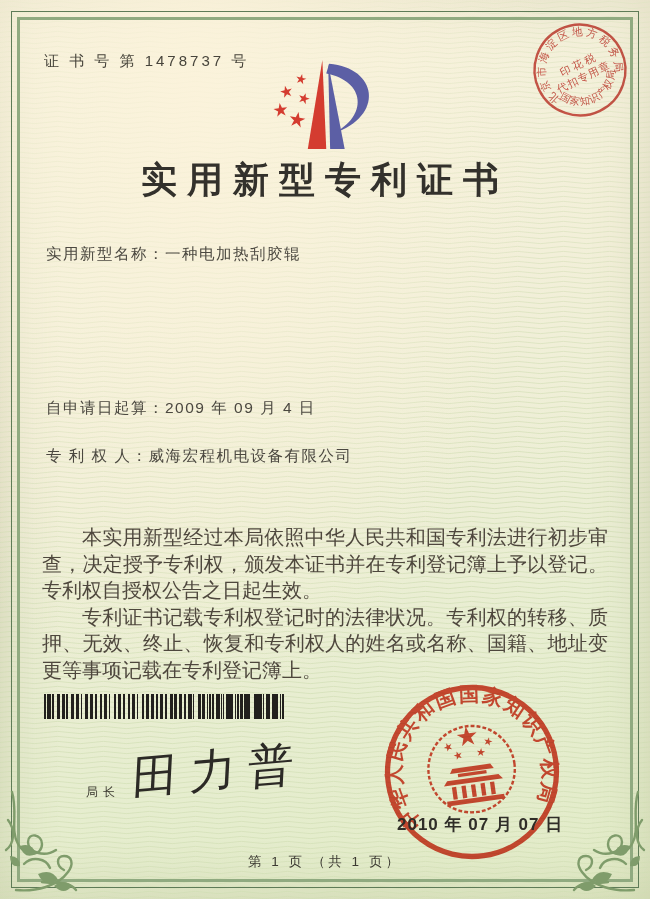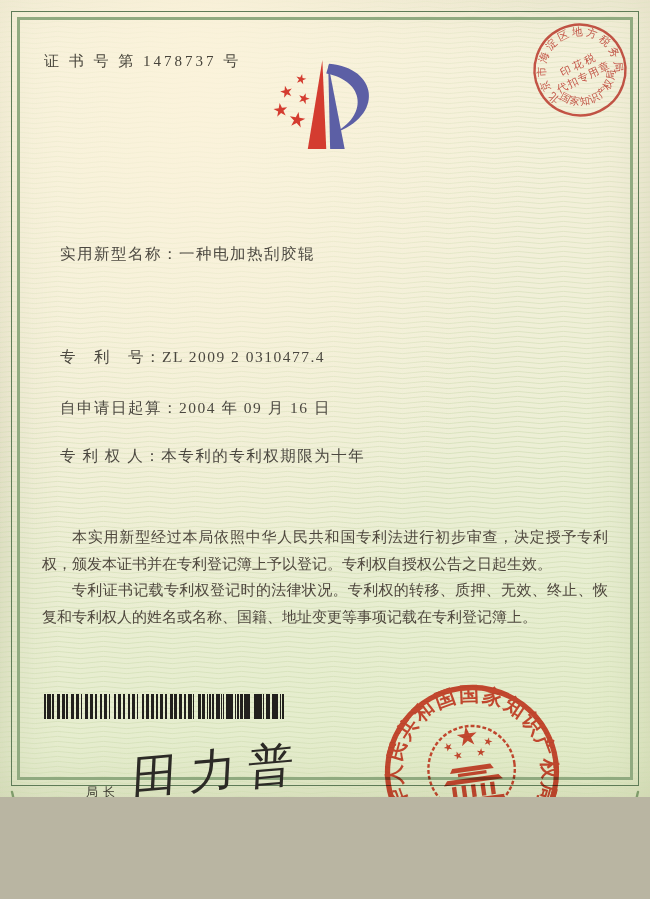"证 书 号 第 1478737" .page { font-family: Liberation Serif, serif -> Liberation Sans, sans-serif; height: 797px -> 899px }
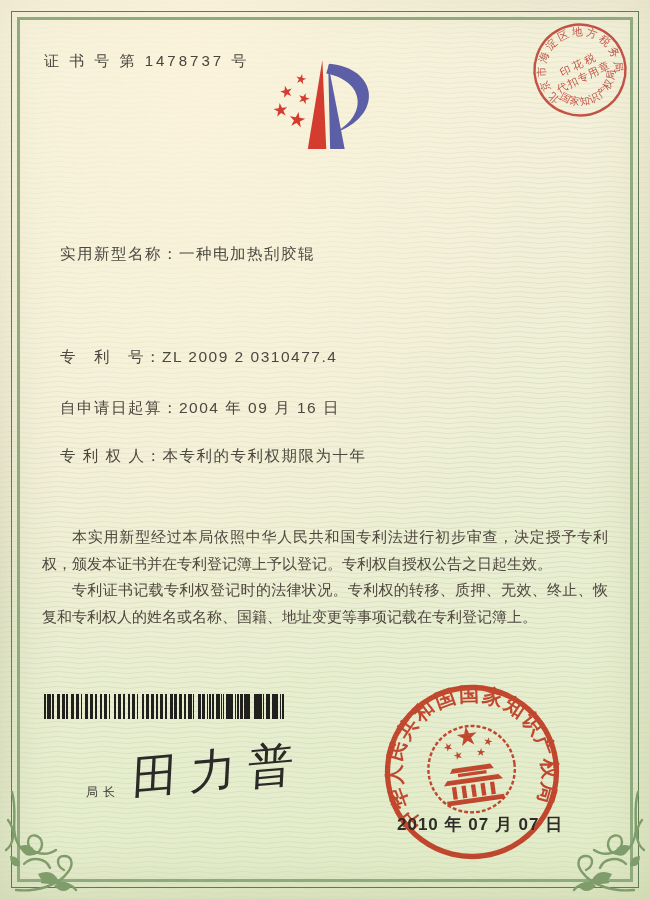"实用新型专利证书" div.abs { html: none -> <div>实用新型专利证书</div> }
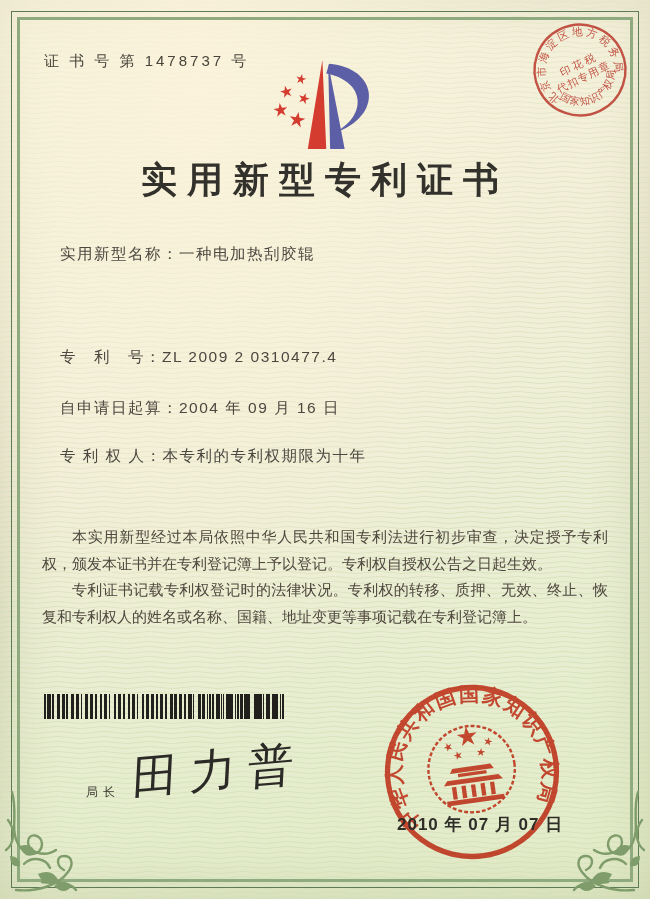"实用新型名称：一种电加热刮胶辊" .field { left: 60px -> 46px }
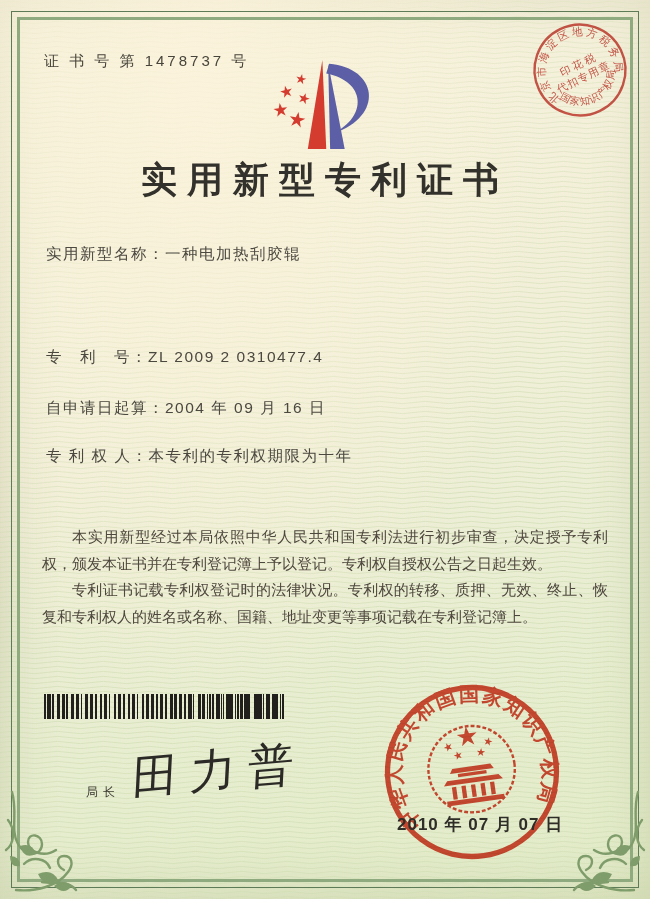"专 利 号：ZL 2009 2" div.abs { html: <div> <span>专 利 号：</span><span>ZL 2009 2 0310477.4</span> </div> -> none }
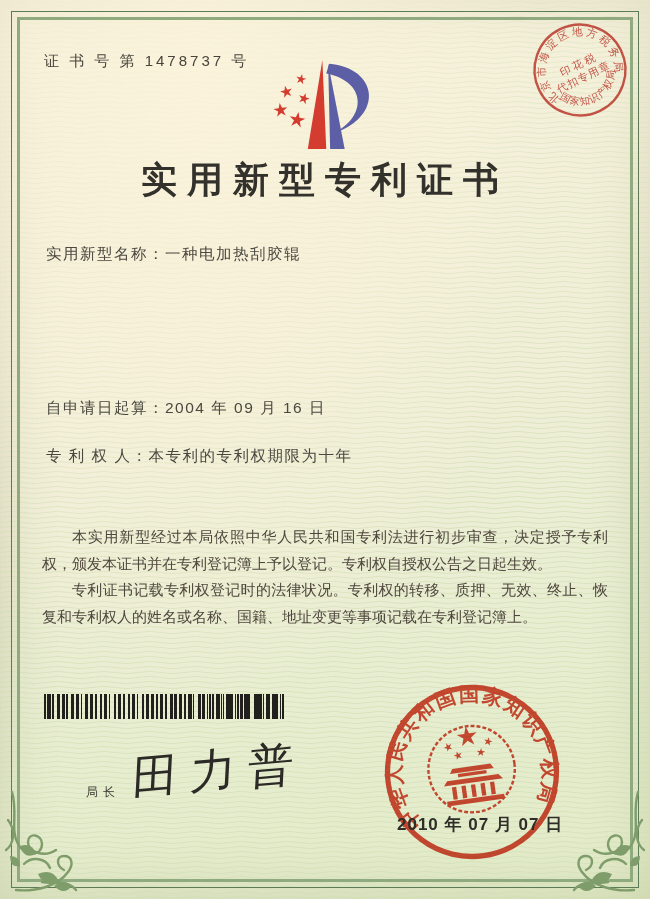"2004 年 09 月 16" span { text: 2004 年 09 月 16 -> 2009 年 09 月 4 }
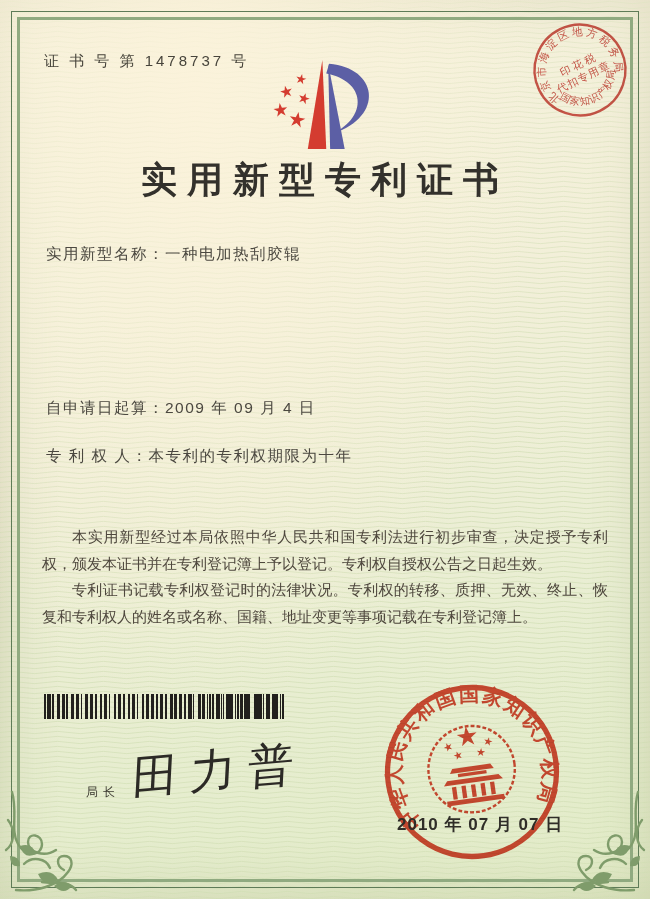"本专利的专利权期限为十年" span { text: 本专利的专利权期限为十年 -> 威海宏程机电设备有限公司 }
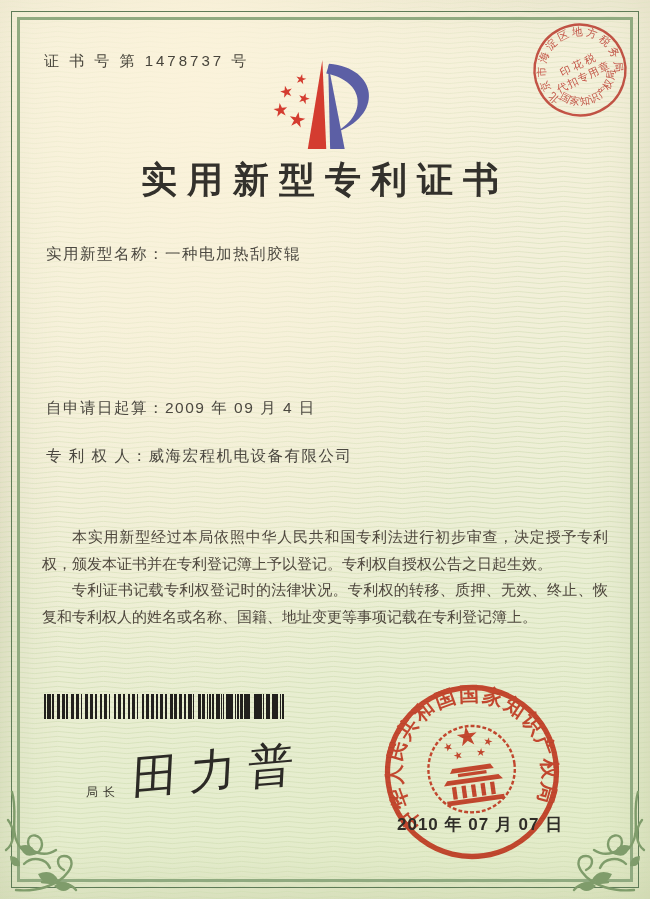"本实用新型经过本局依照中华人民共和国专利法进行初步审查，决定授予专利权，颁发本证" .paras { font-size: 15px -> 20px }
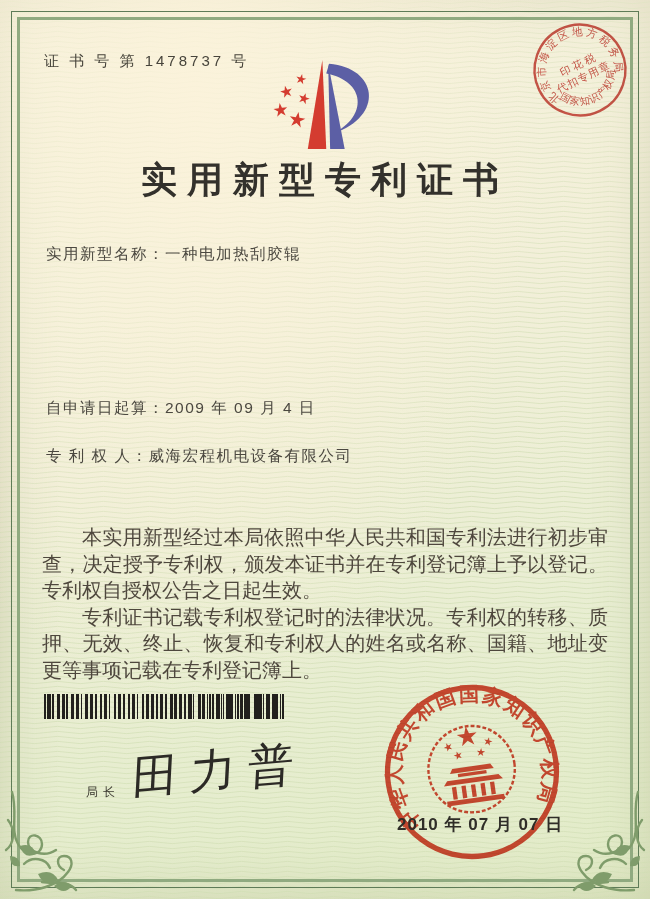"第 1 页 （共 1" div.abs { html: none -> <div>第 1 页 （共 1 页）</div> }
